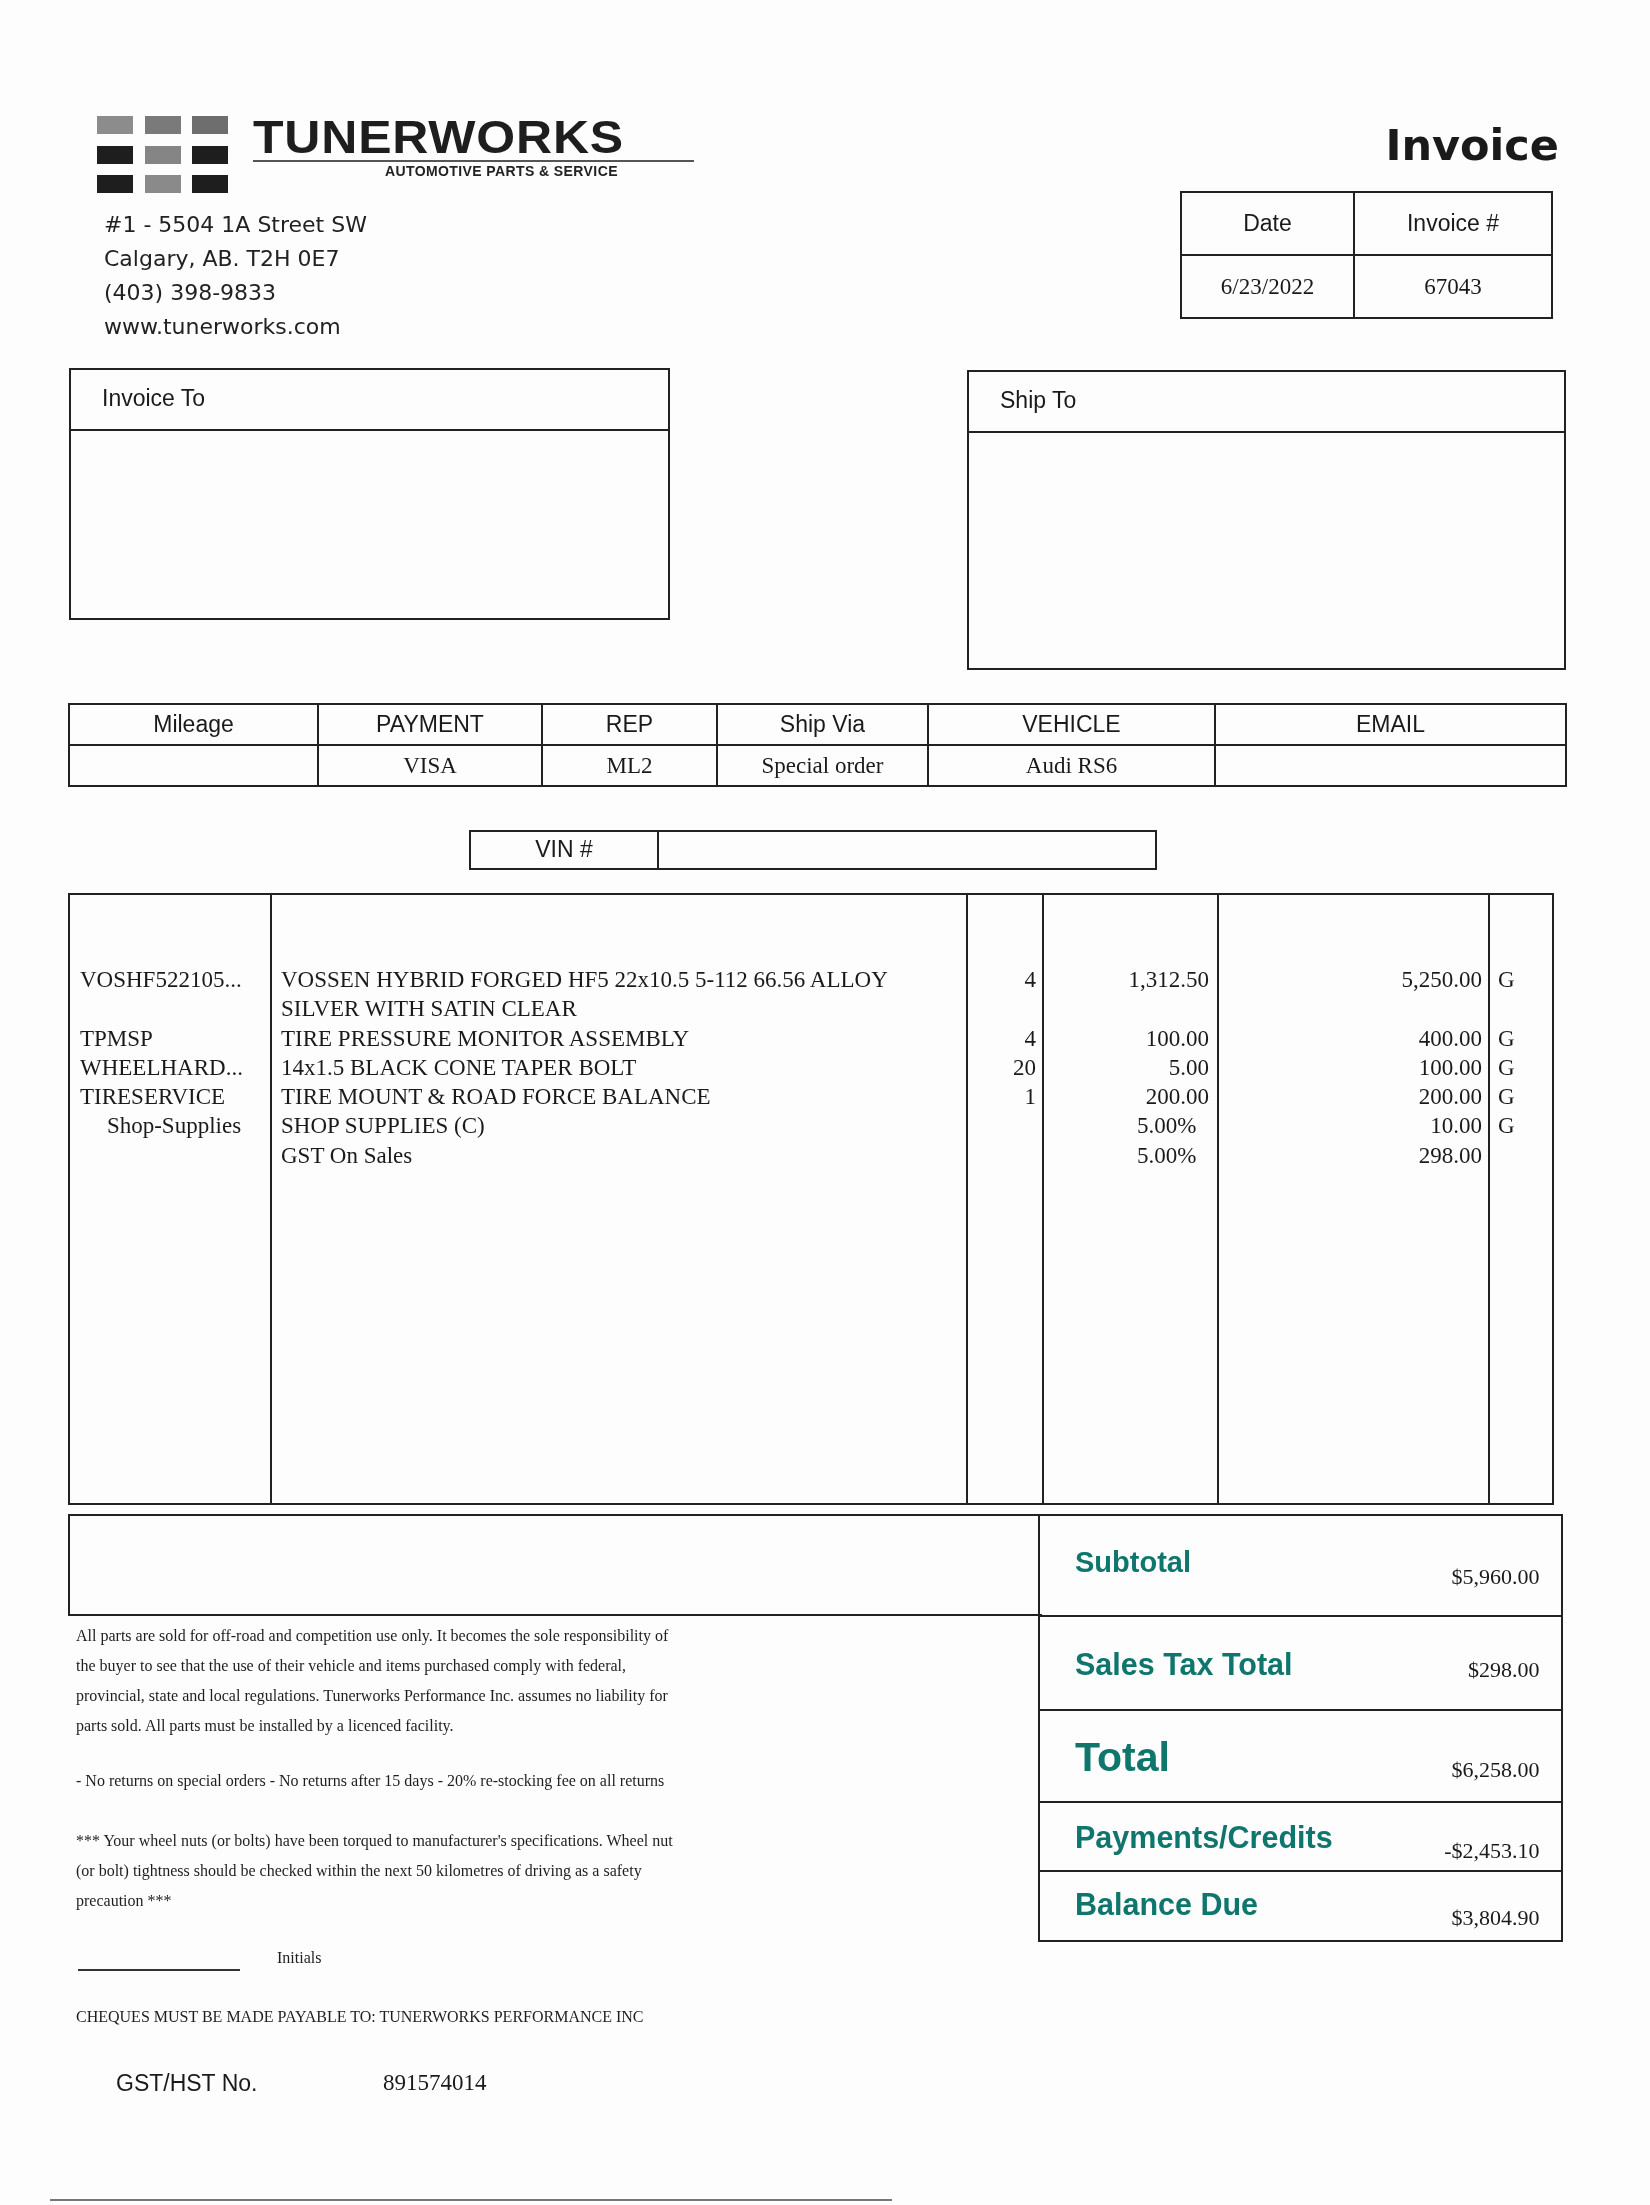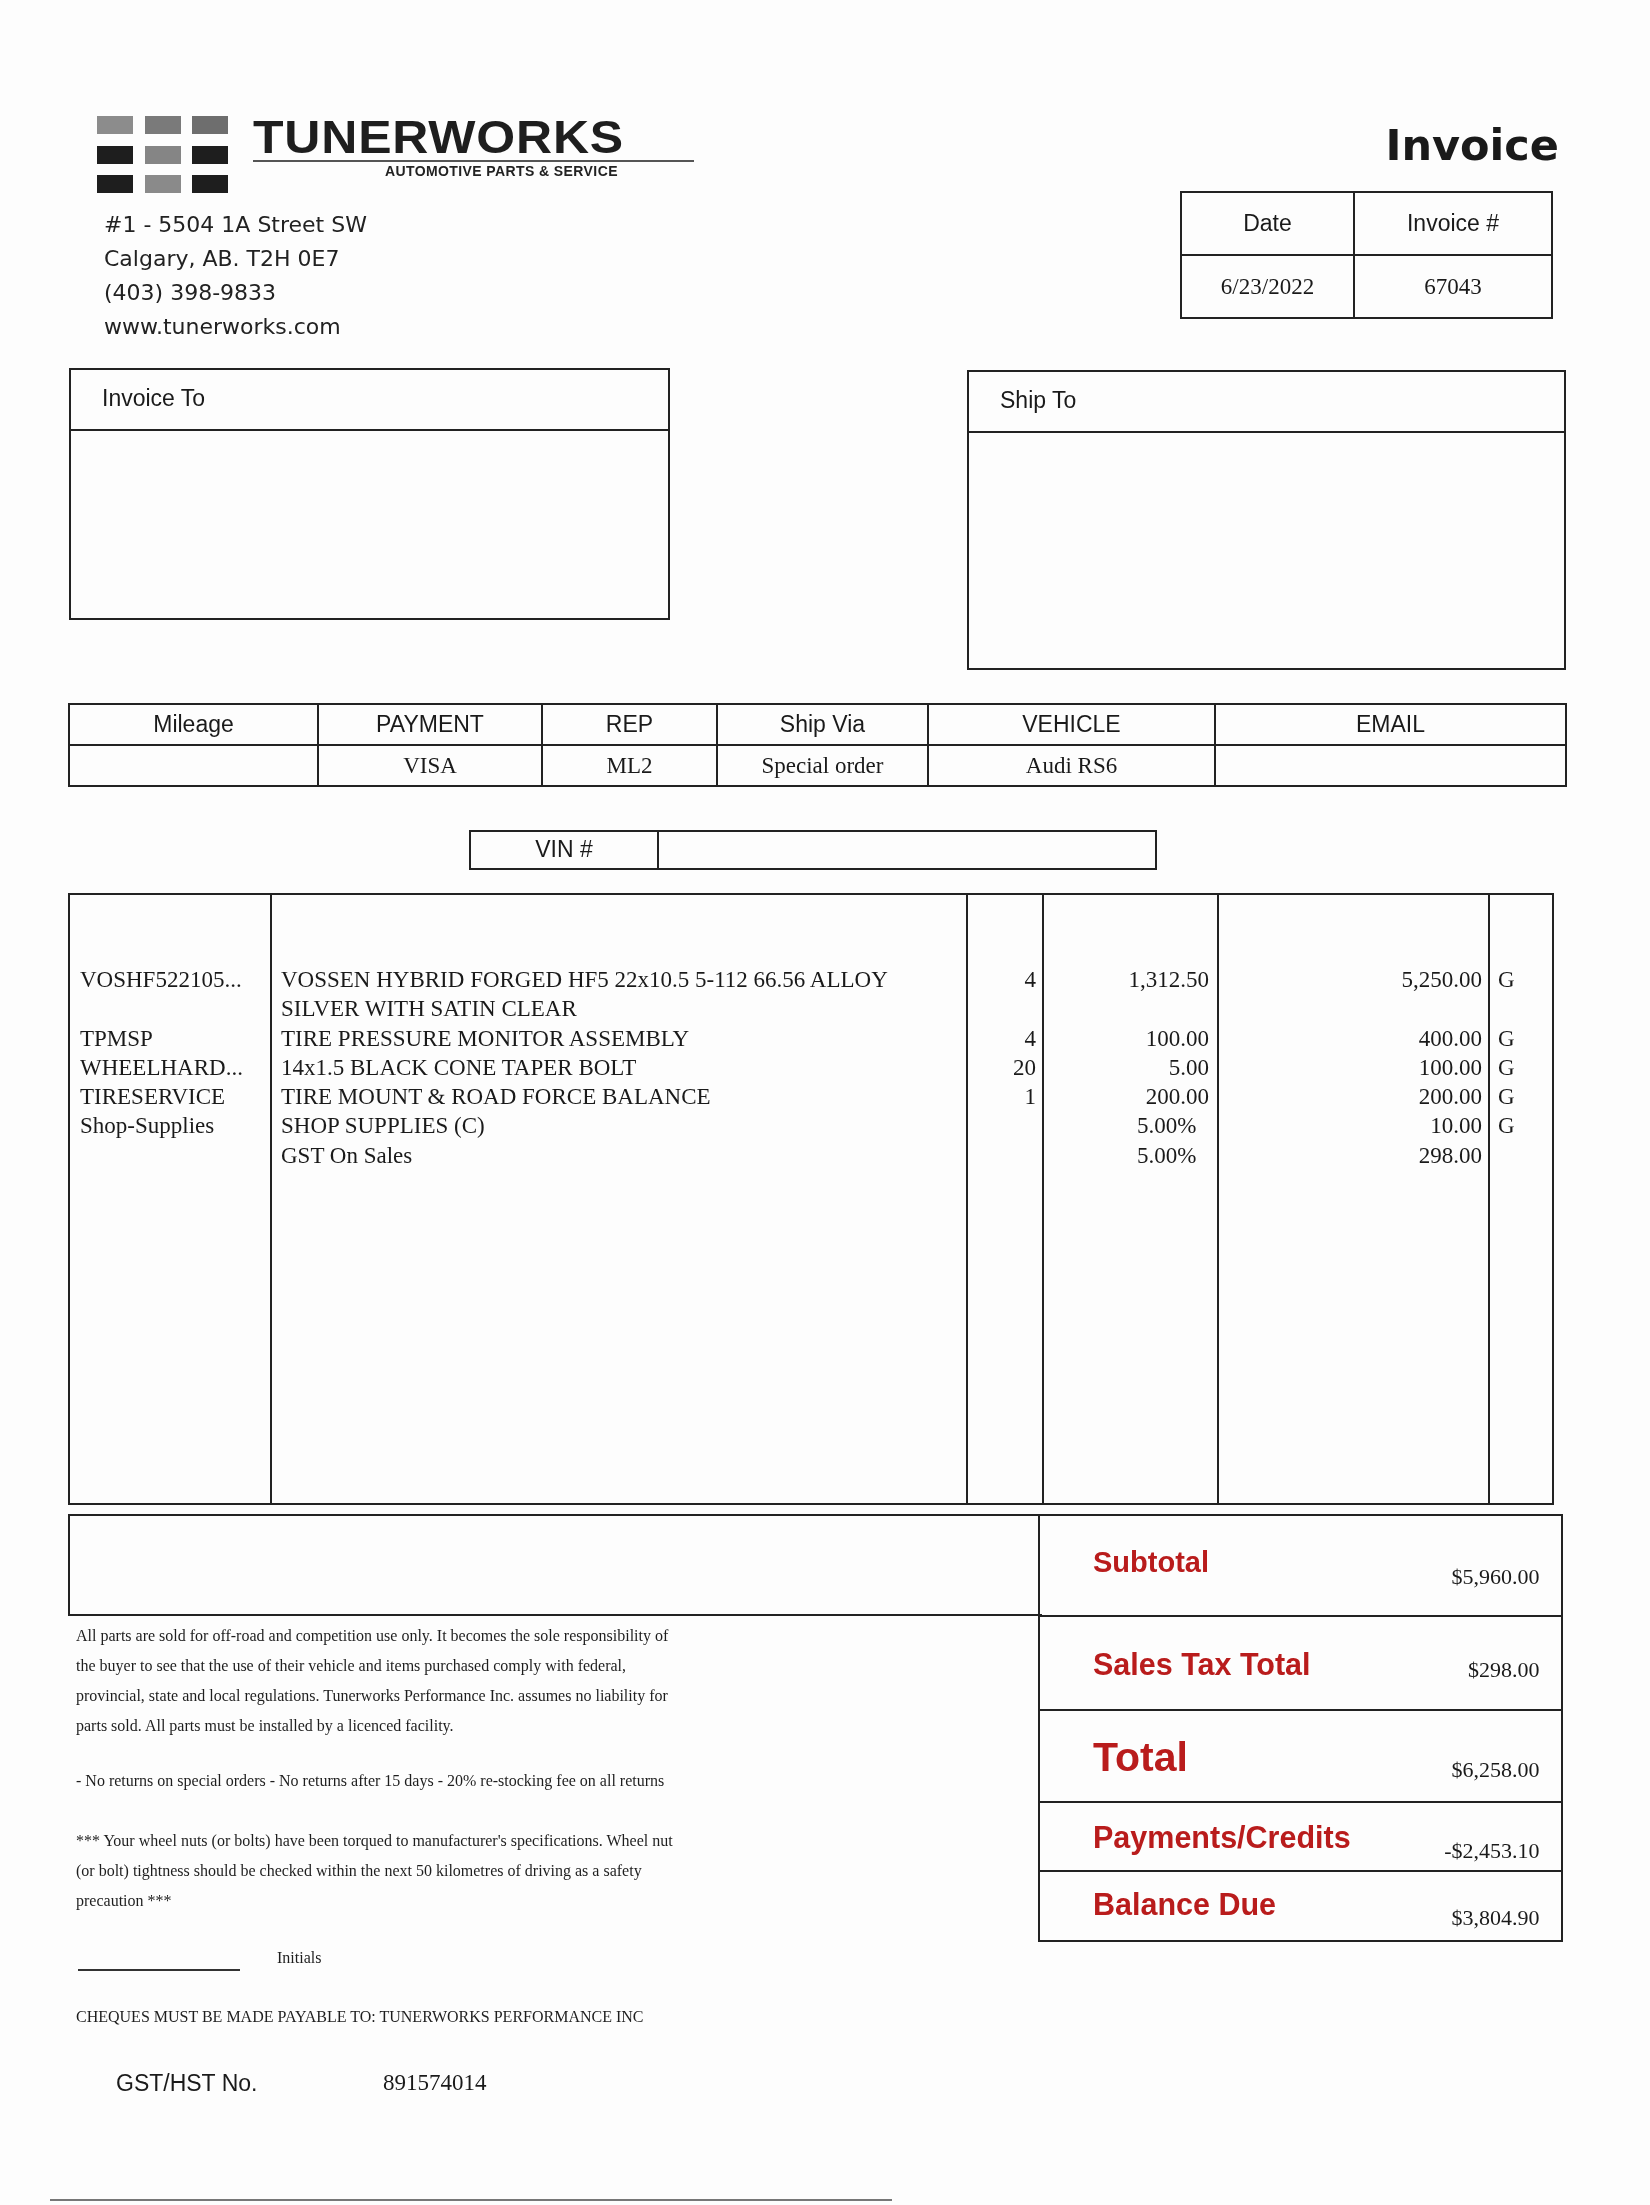"Shop-Supplies" span.cell { text-align: left -> center }
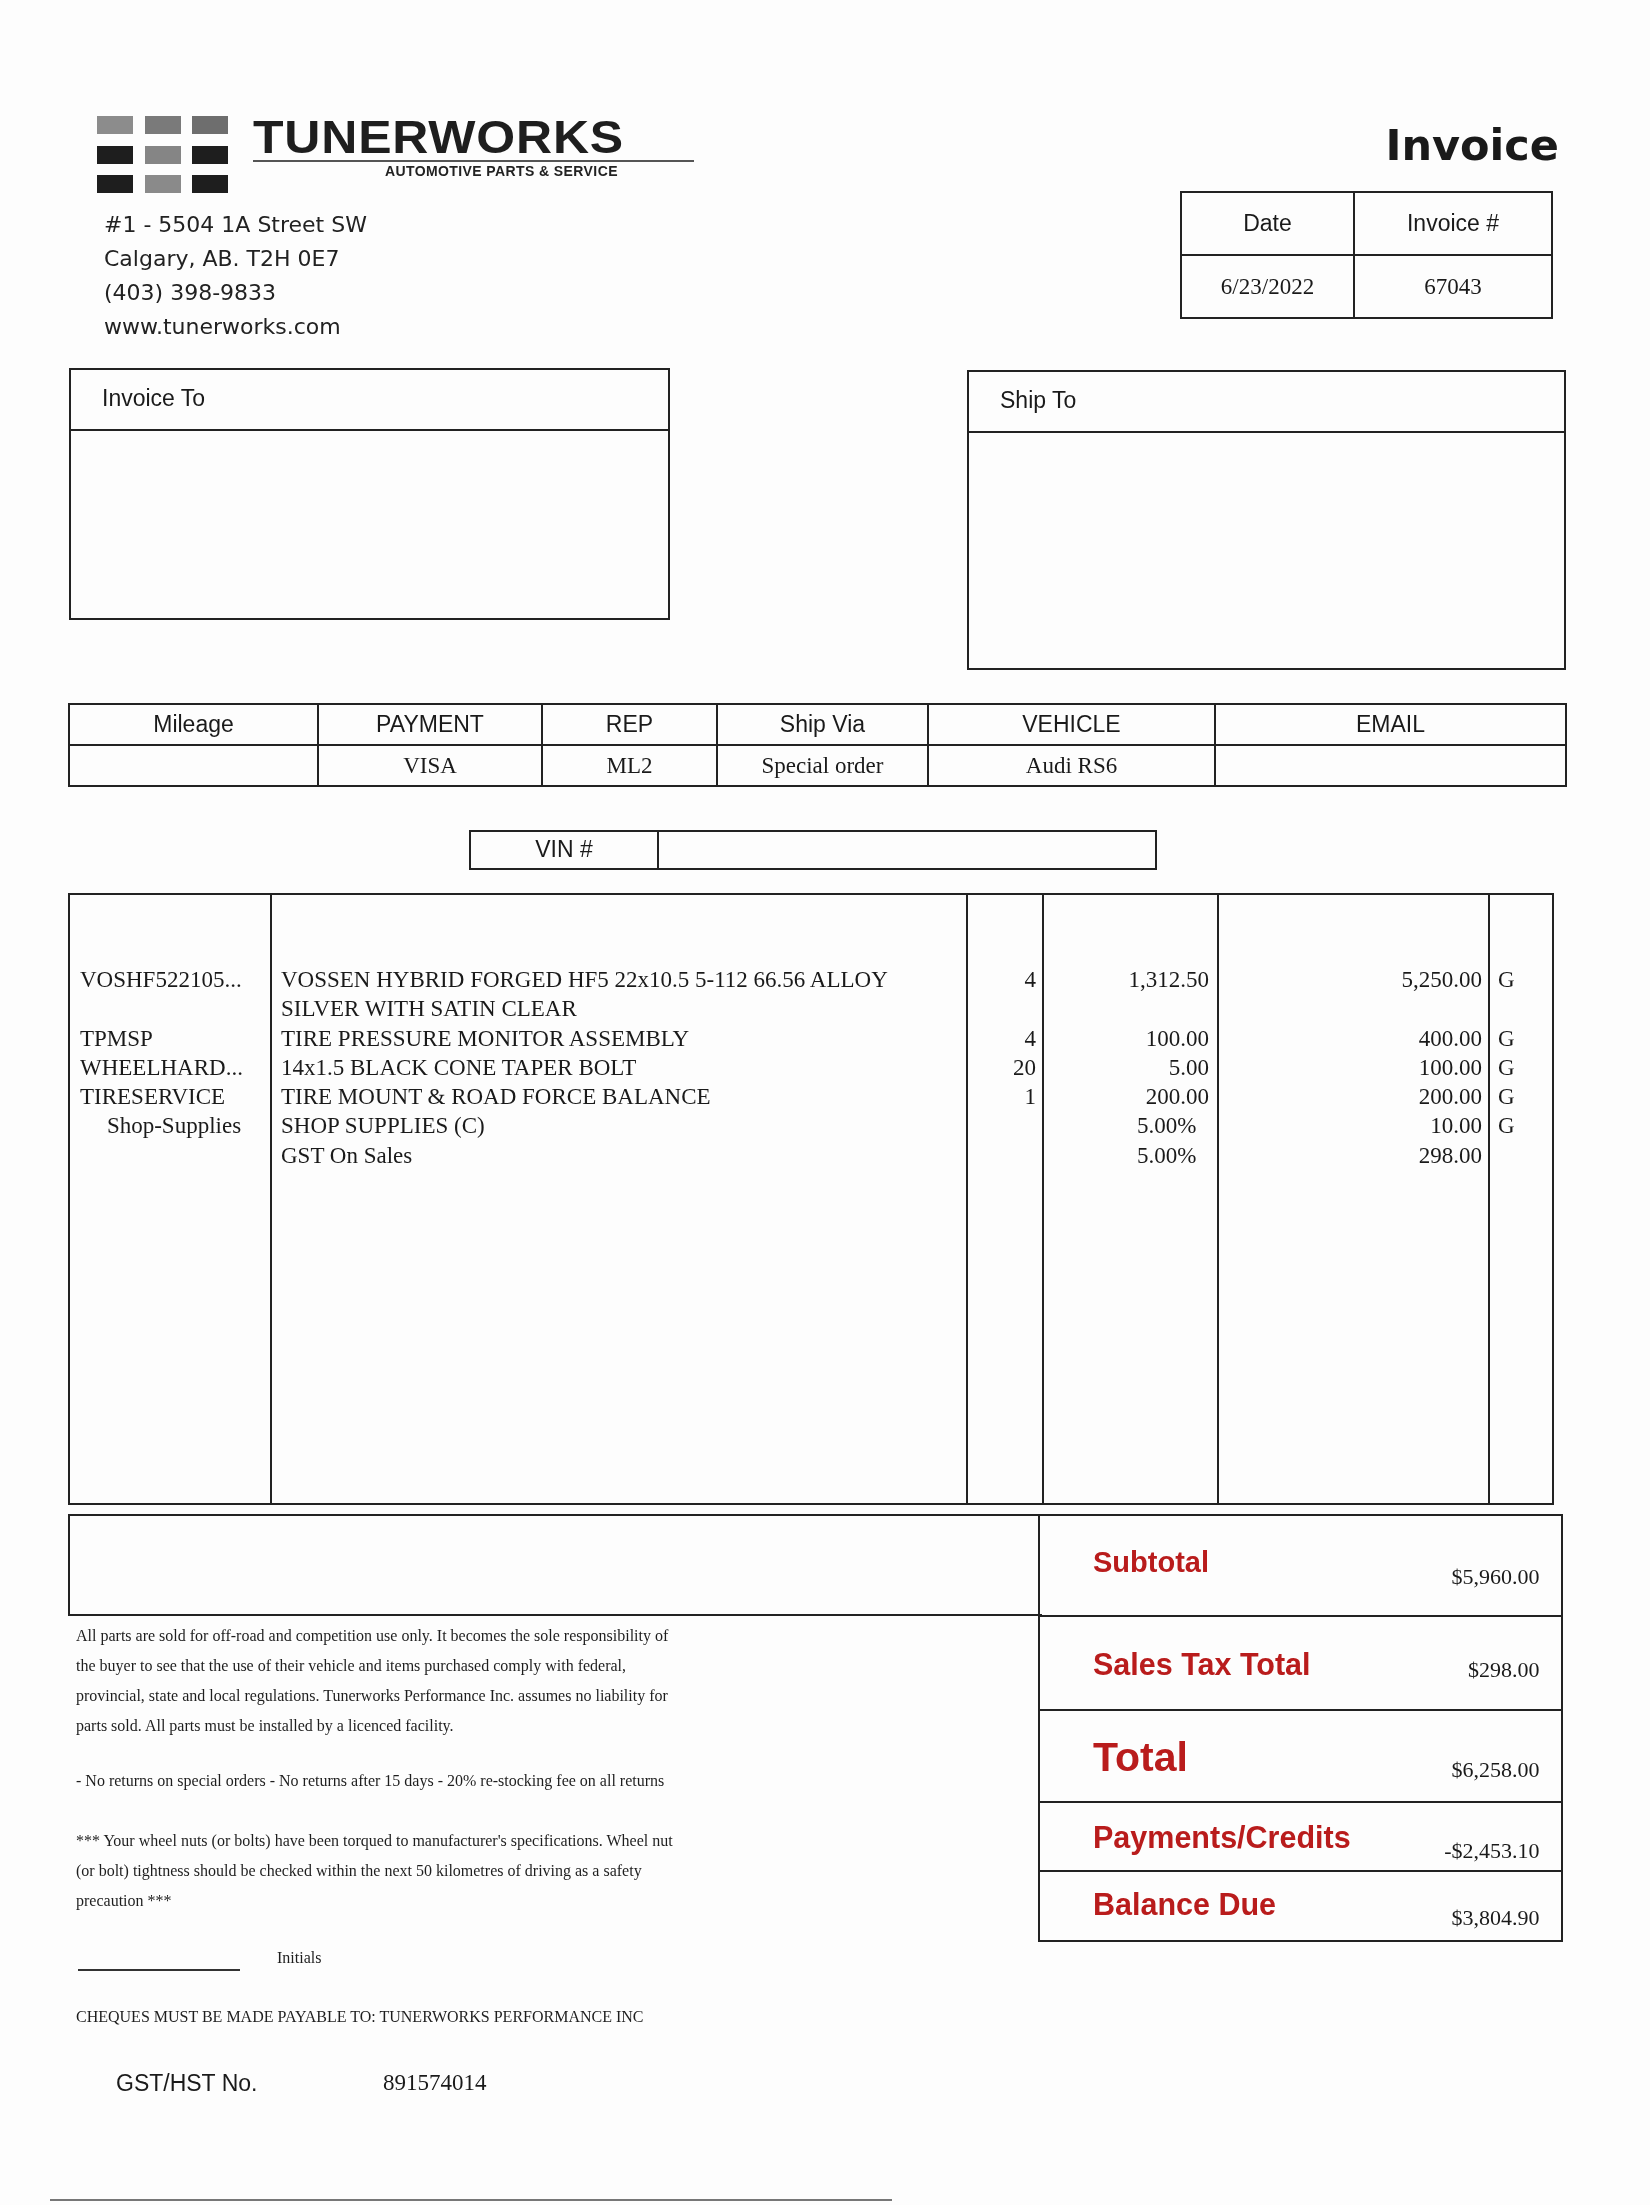"Subtotal" .totals .tl { color: #b91c1c -> #0f766e; left: 53px -> 35px }
